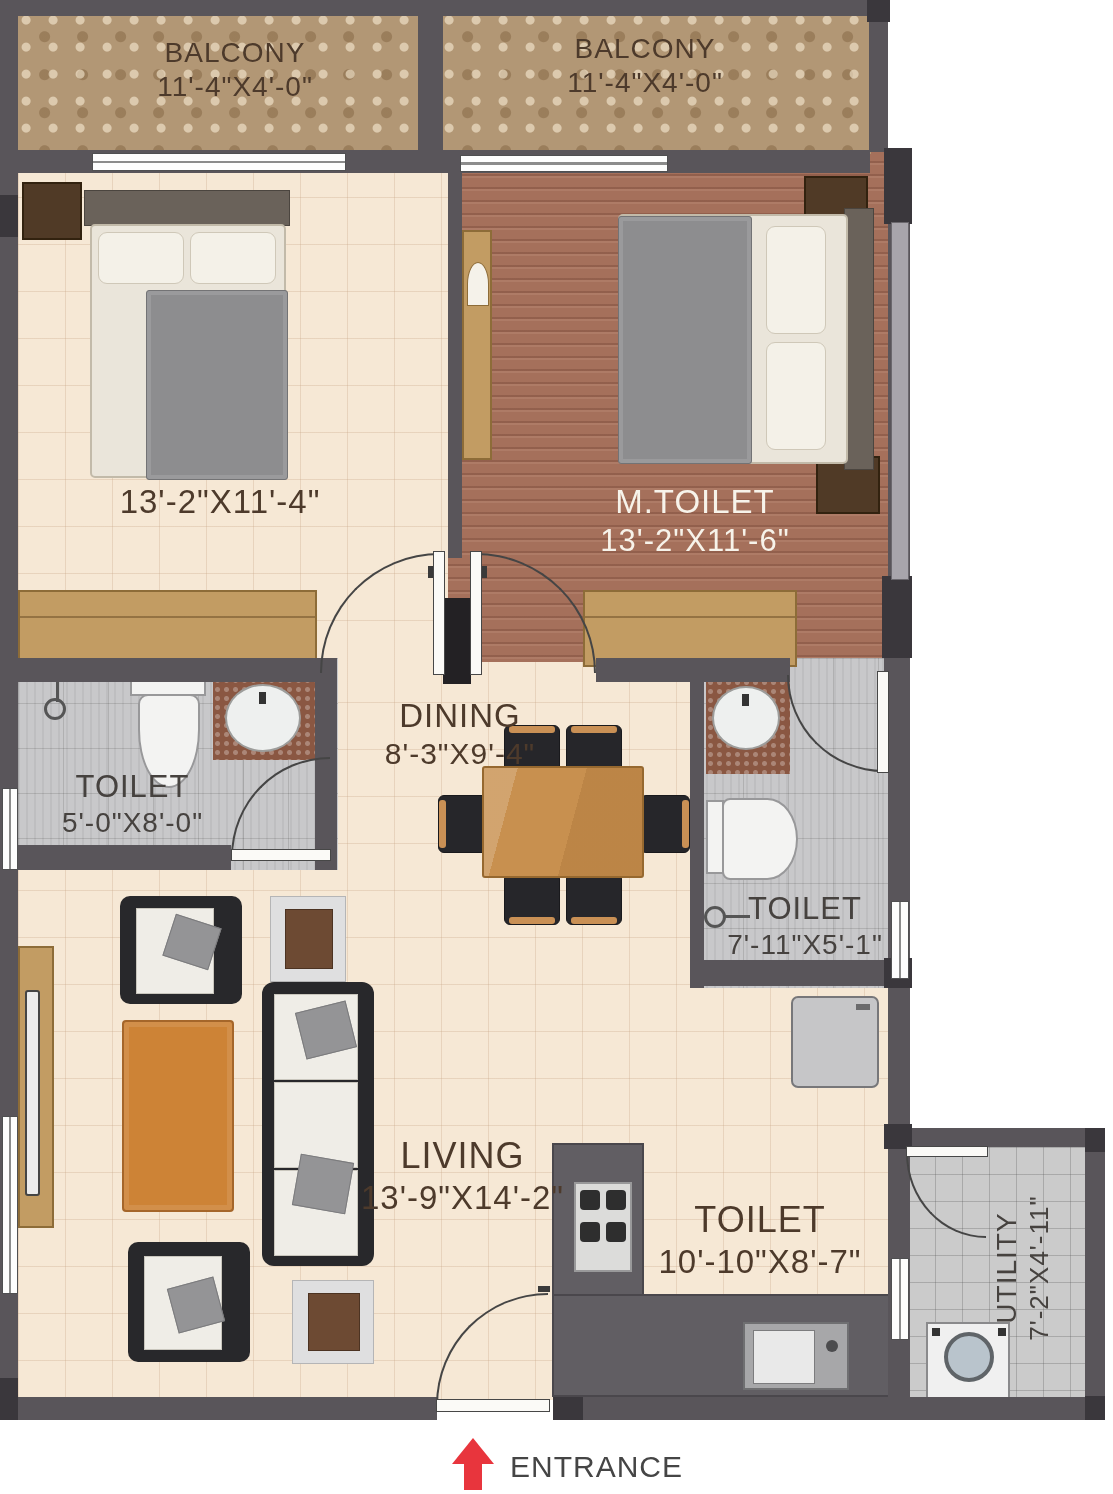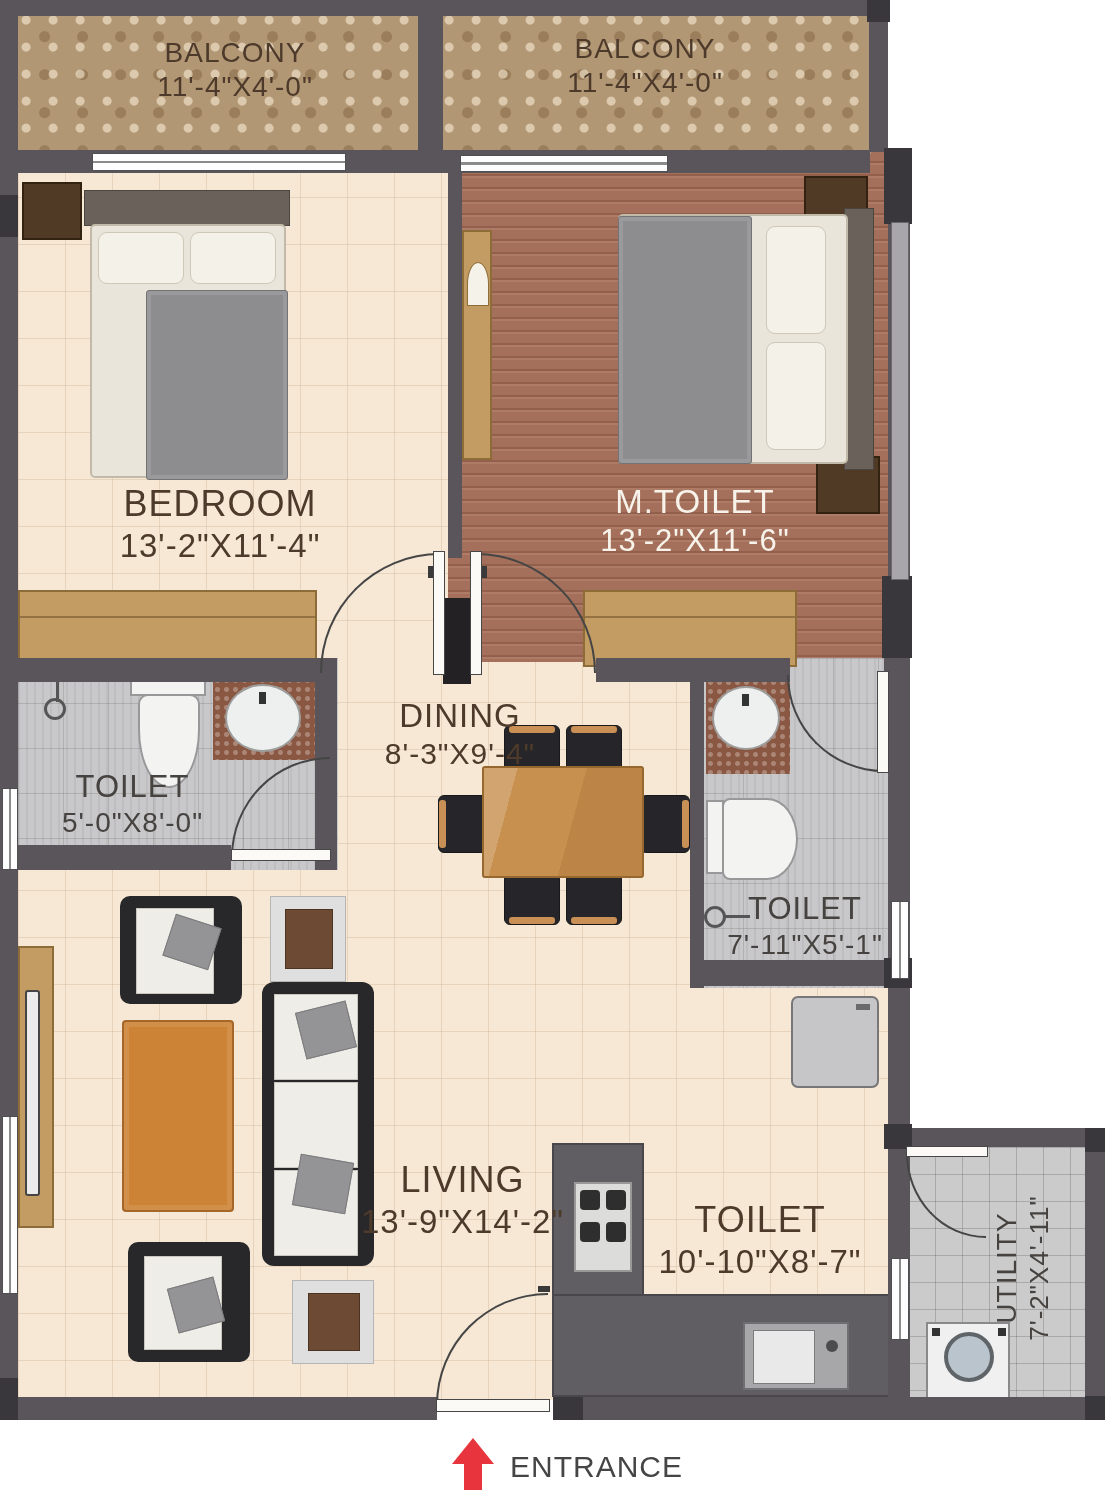"BEDROOM" span.nm { html: <span>BEDROOM</span> -> none }
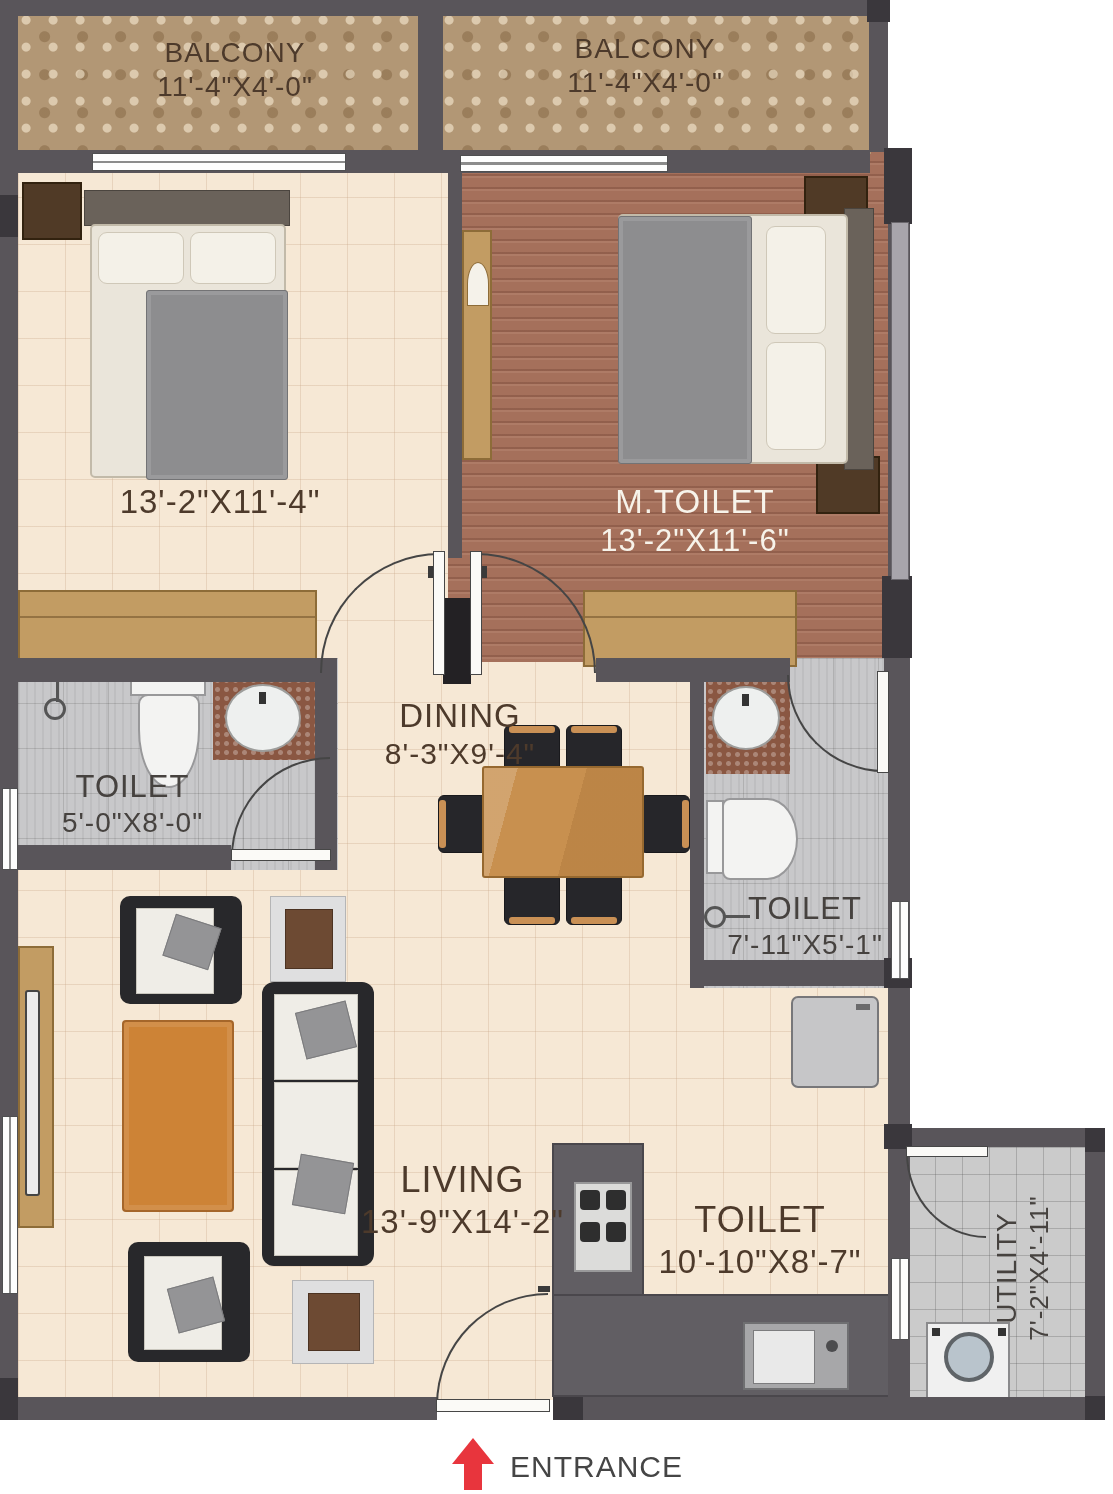"LIVING" div.a { margin-top: 24px -> none }
